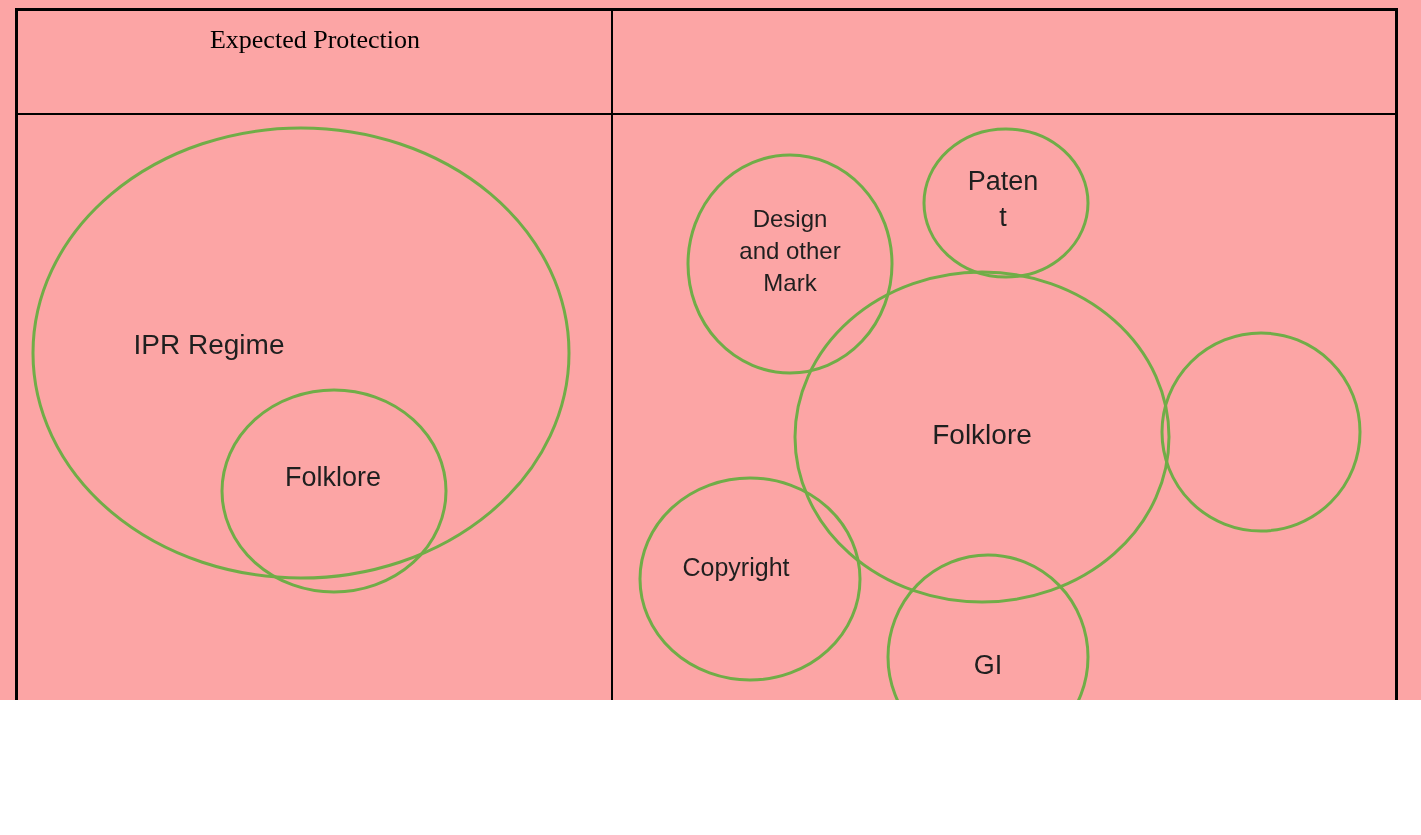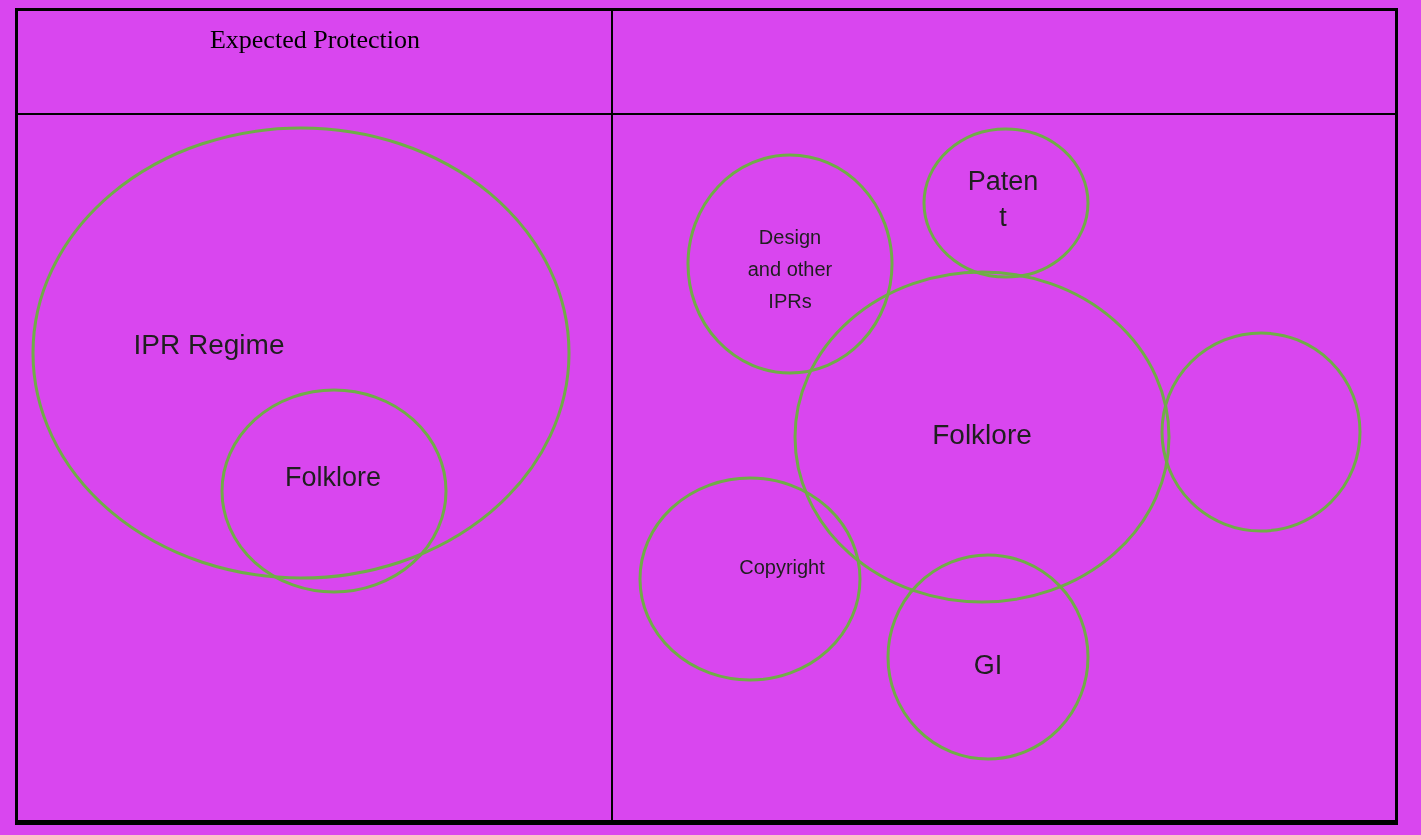"Expected Protection" .stage { background: #d946ef -> #fca5a5; height: 835px -> 700px }
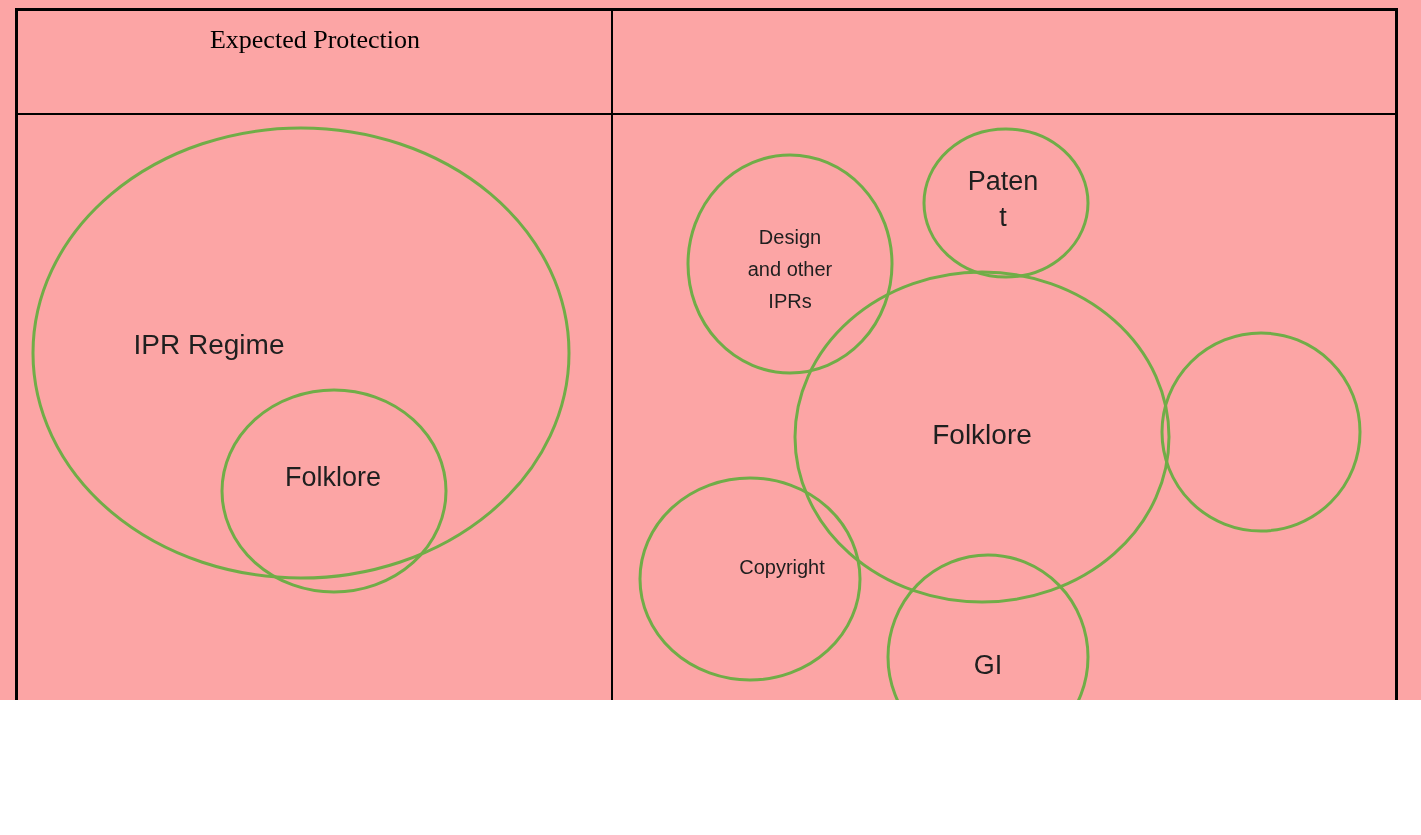"Design" .lbl-design { font-size: 20px -> 24px; margin-top: 18px -> none }
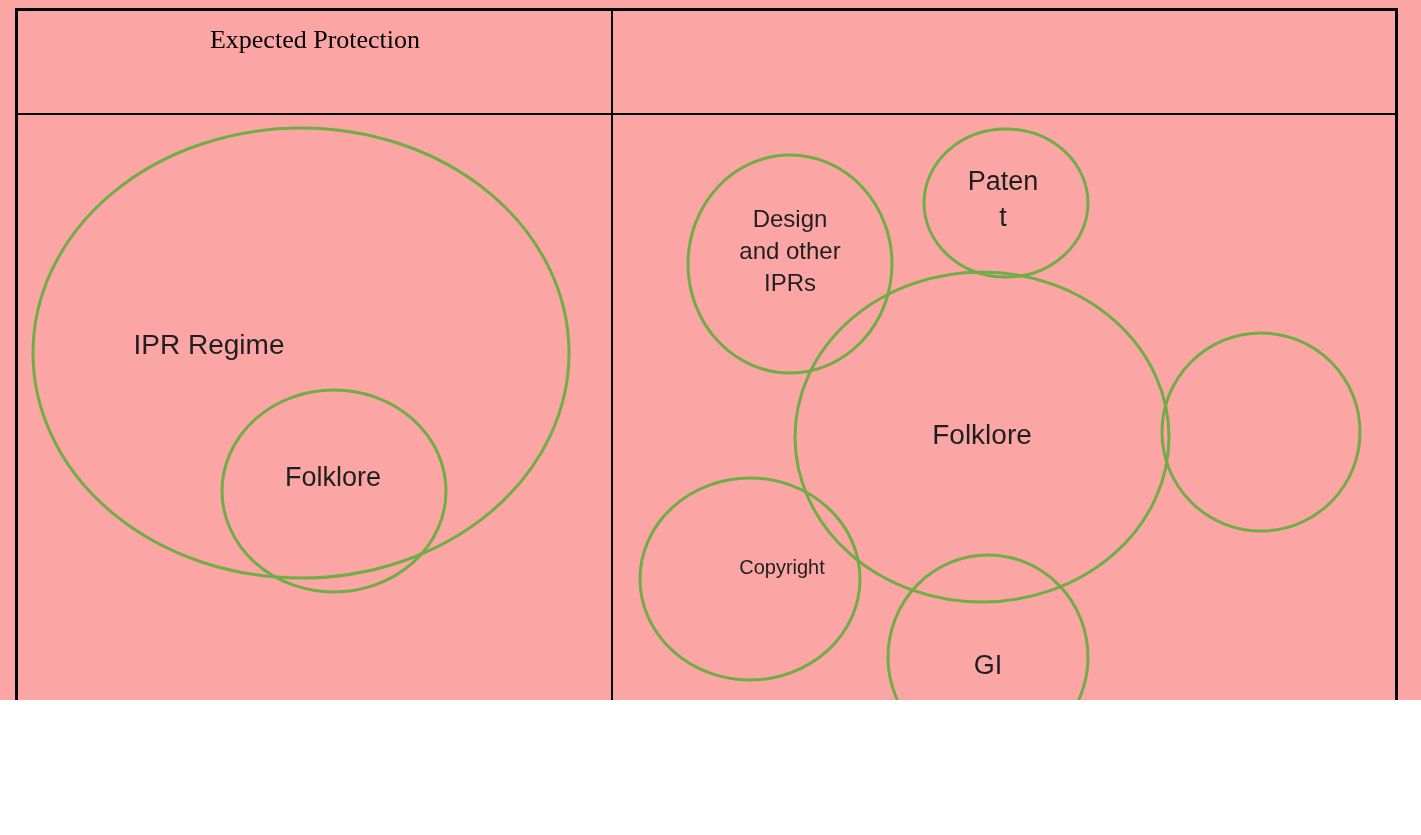"IPRs" span.line { text: IPRs -> Mark }
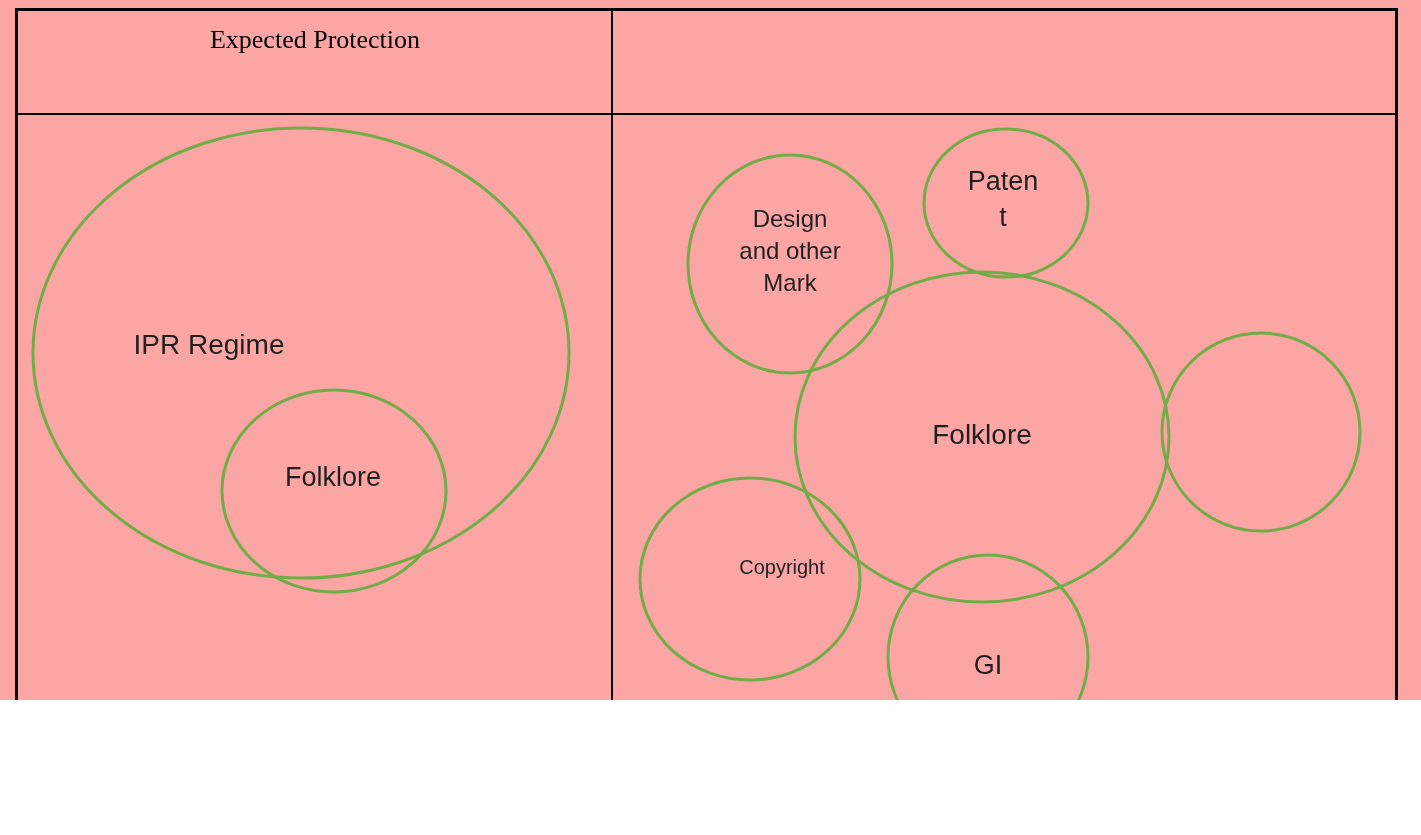"Copyright" .lbl-copyright { font-size: 20px -> 25px; left: 782px -> 736px }
